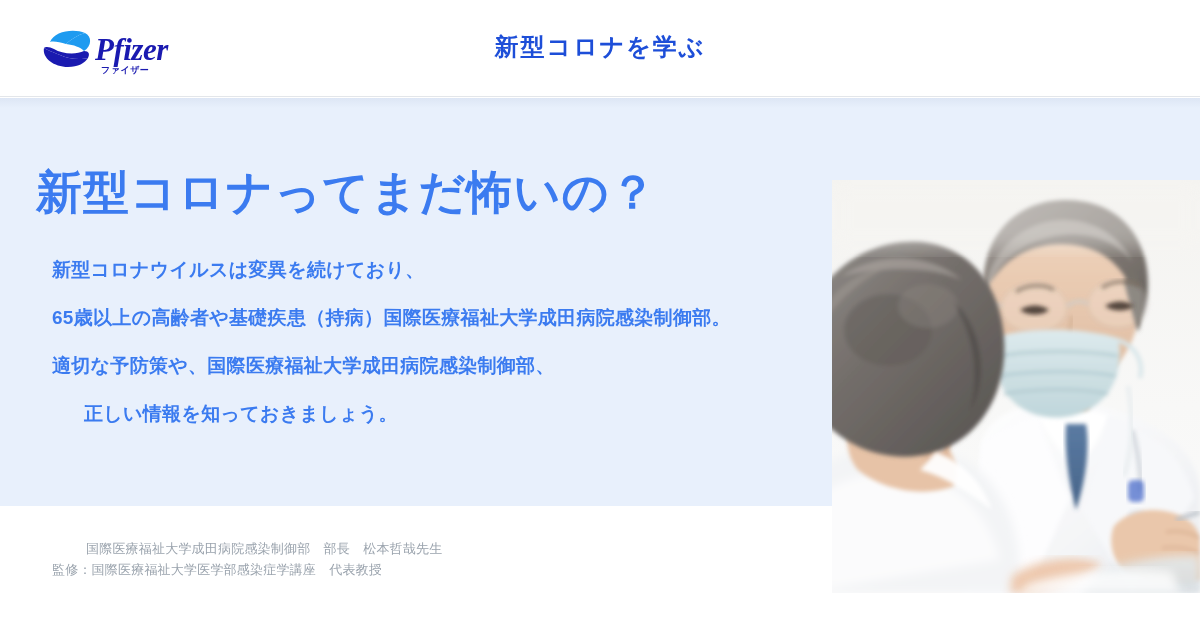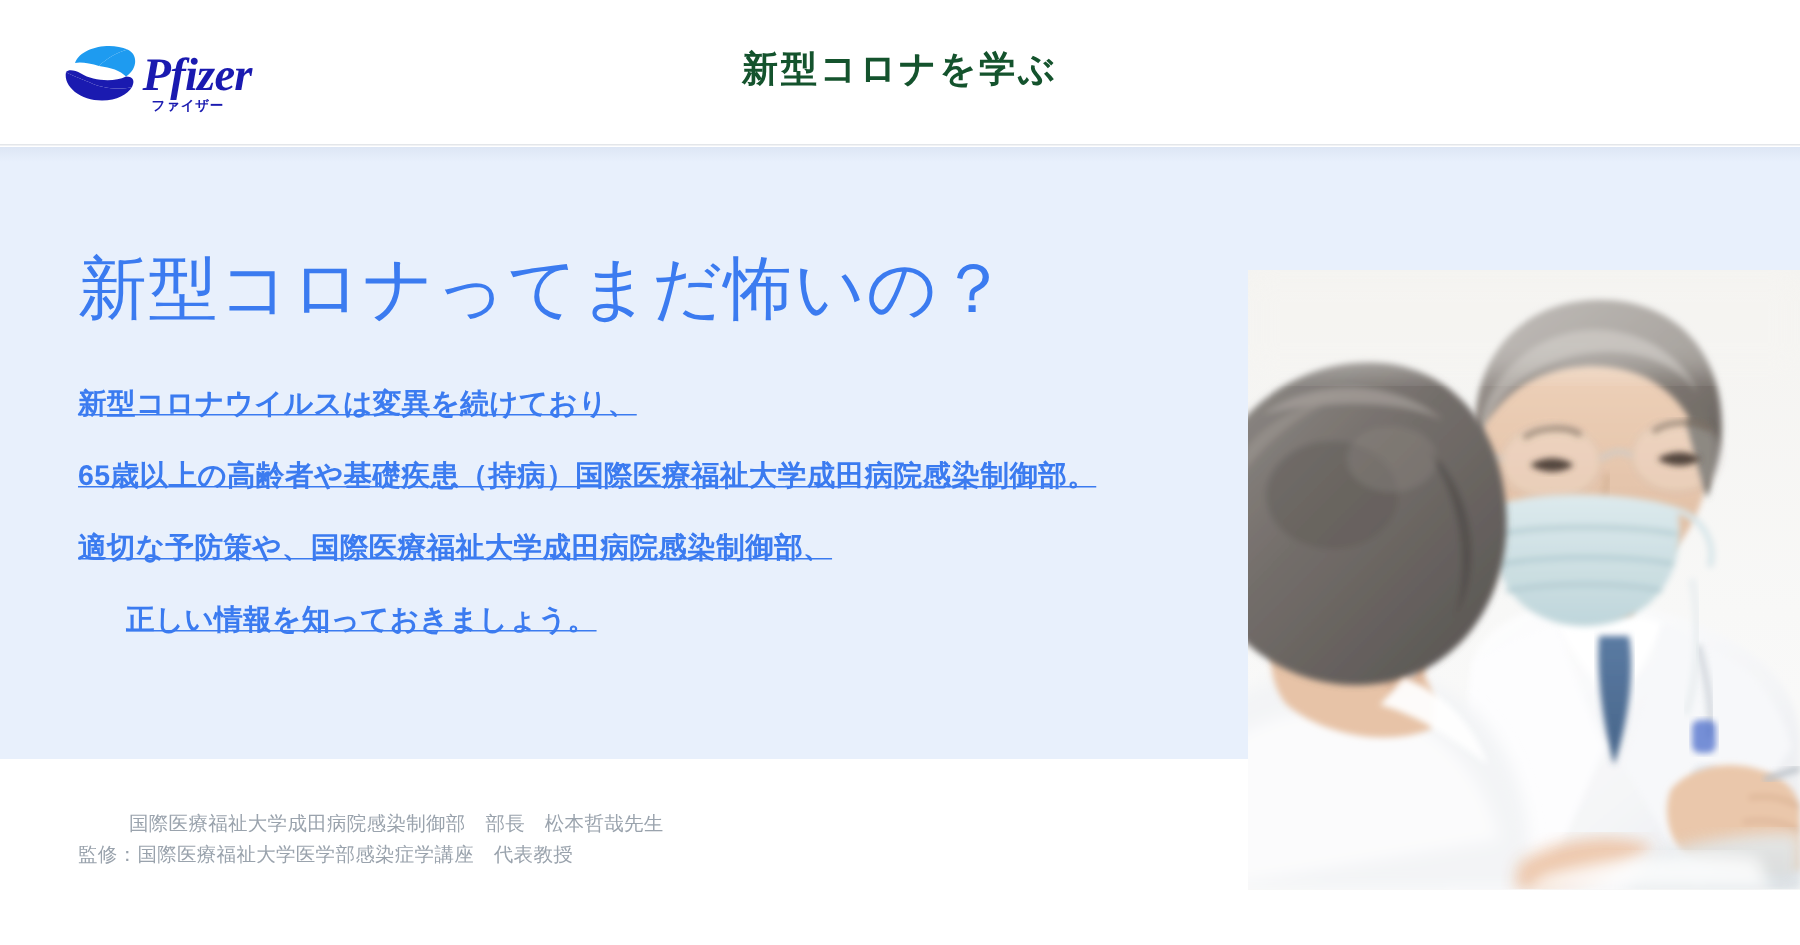"新型コロナを学ぶ" .header-title { color: #14532d -> #1d4ed8 }
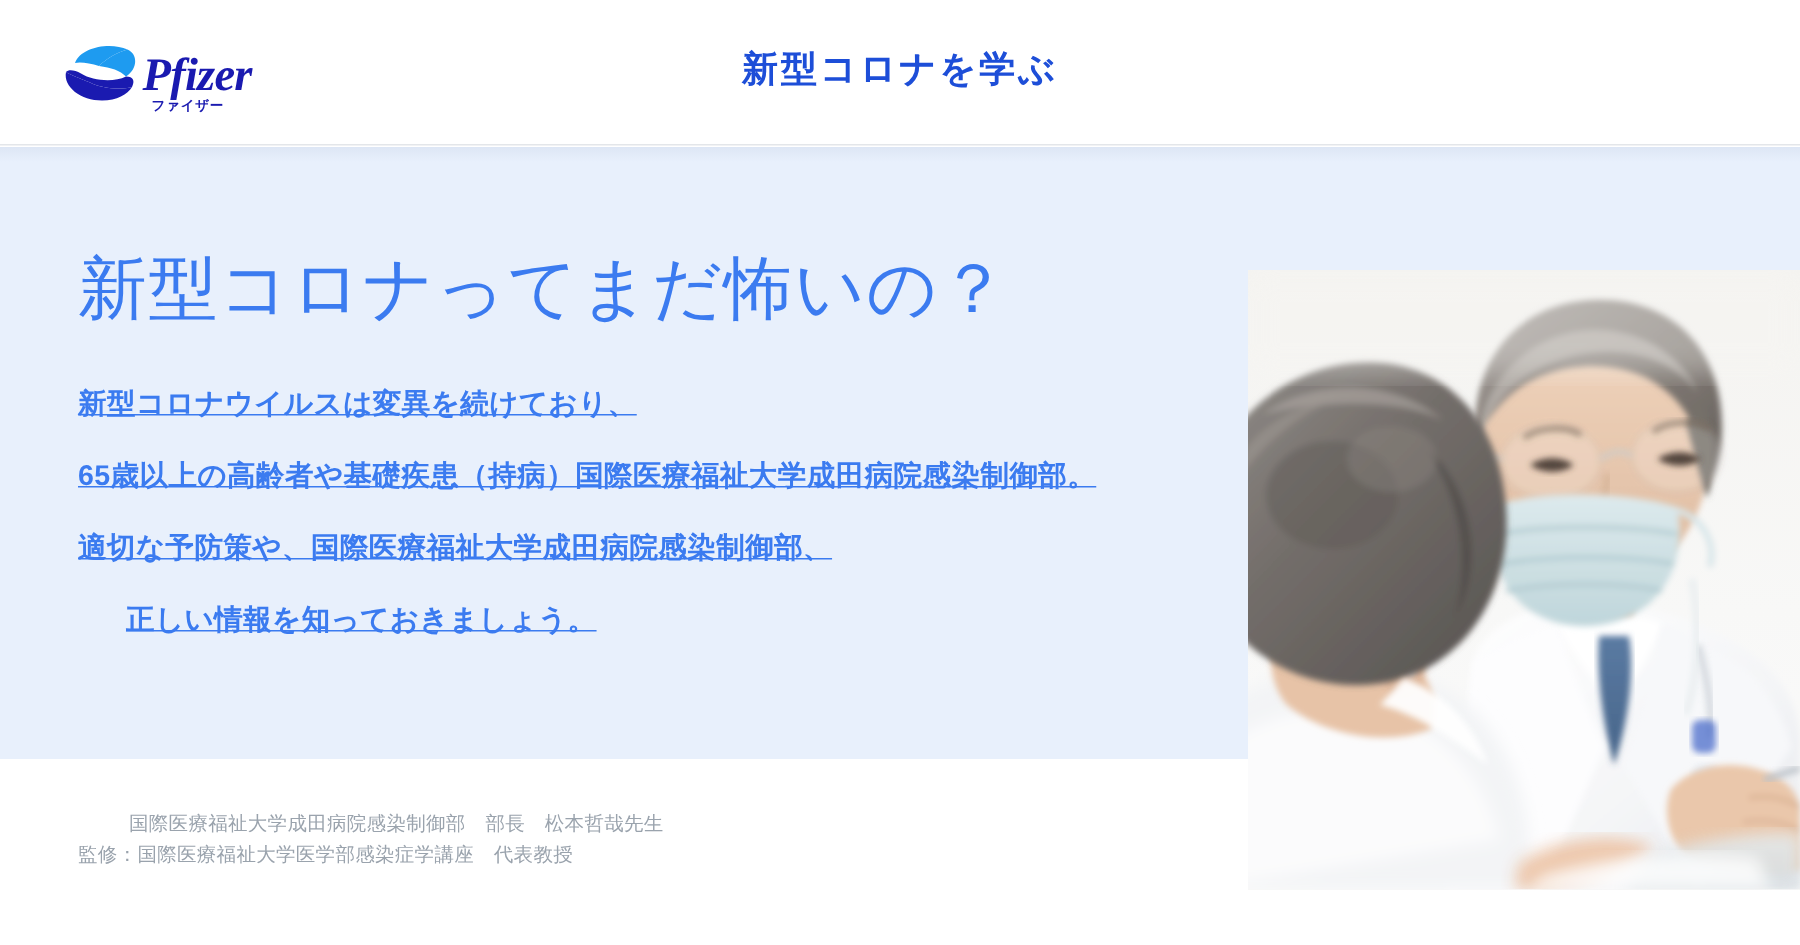"新型コロナってまだ怖いの？" .headline { font-weight: normal -> bold; left: 52px -> 36px }
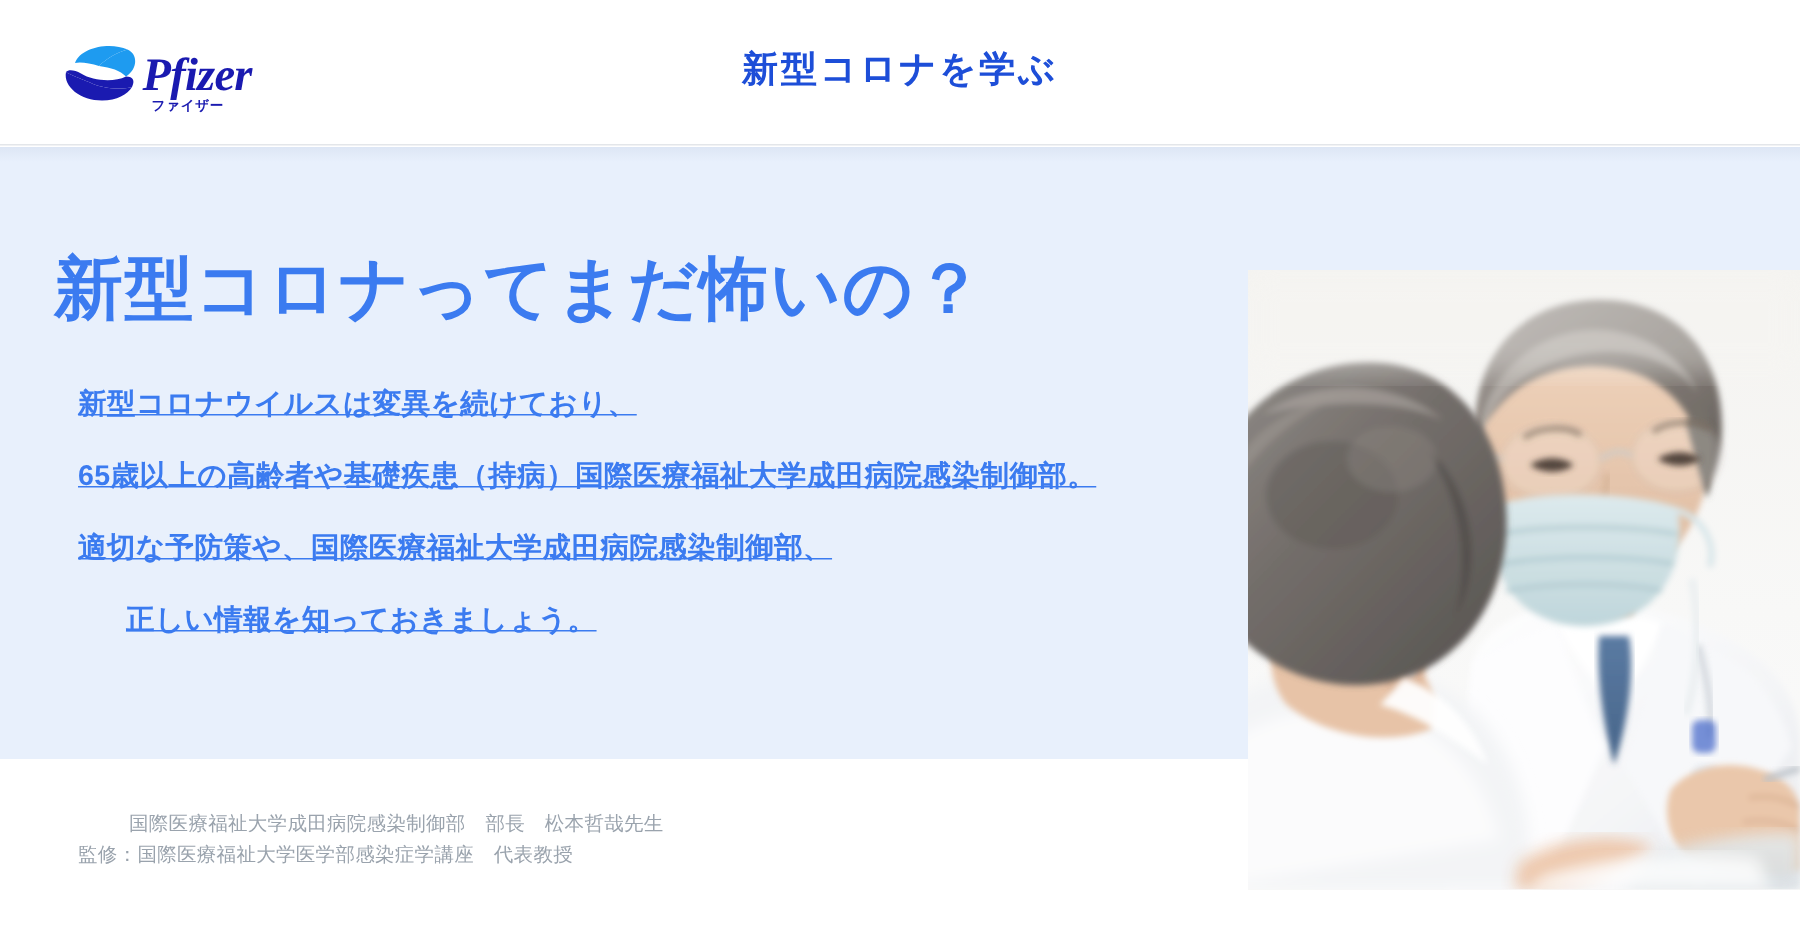"新型コロナウイルスは変異を続けており、" .body-line { text-decoration: underline -> none }
